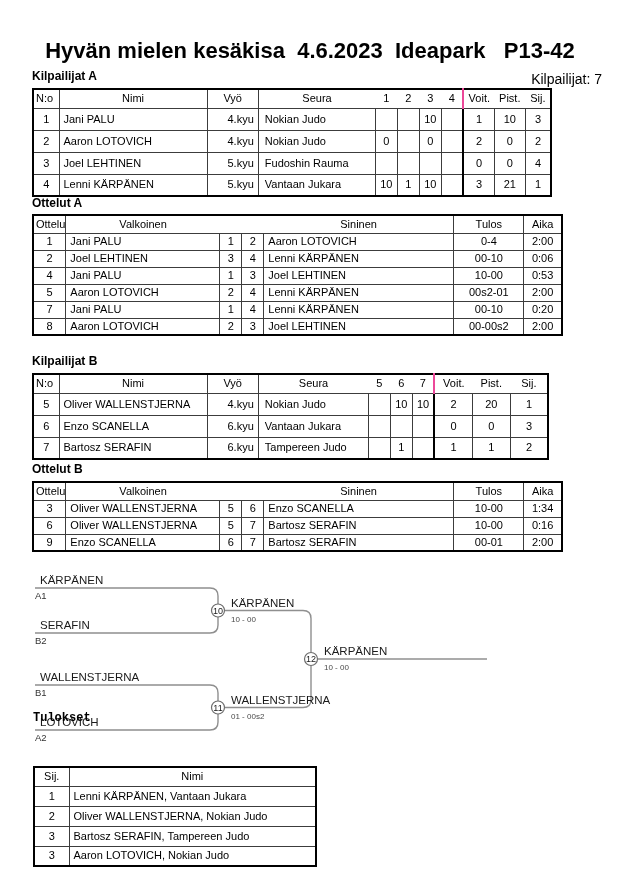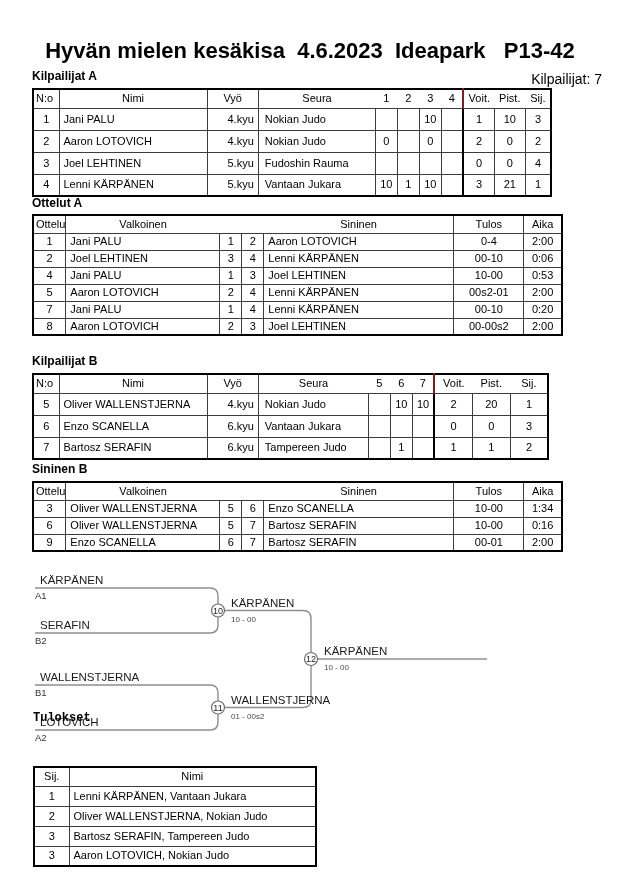"Voit." thead td.h-voit { border-left: 2px solid #7f1d1d -> 2px solid #ec4899 }
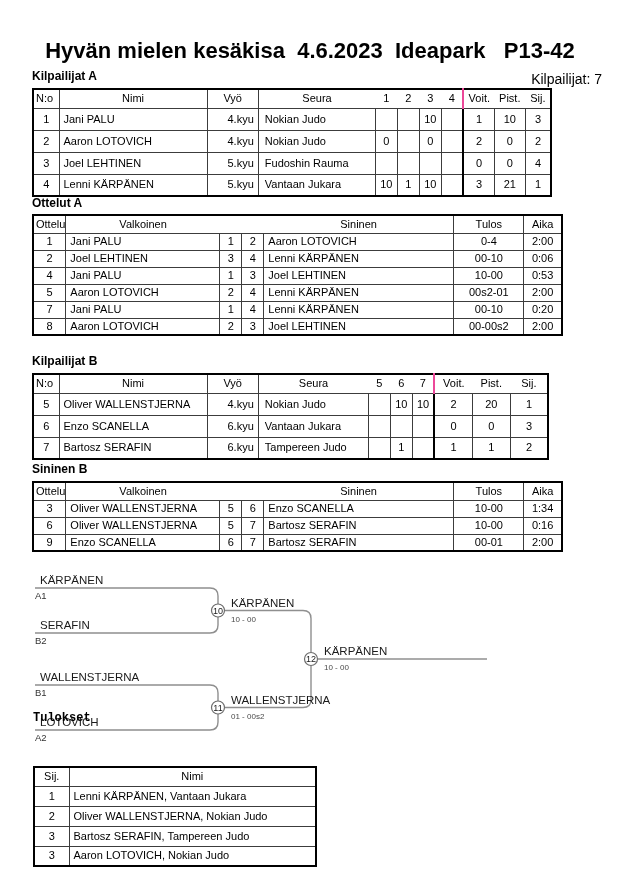"Sininen B" div.abs { text: Sininen -> Ottelut }
